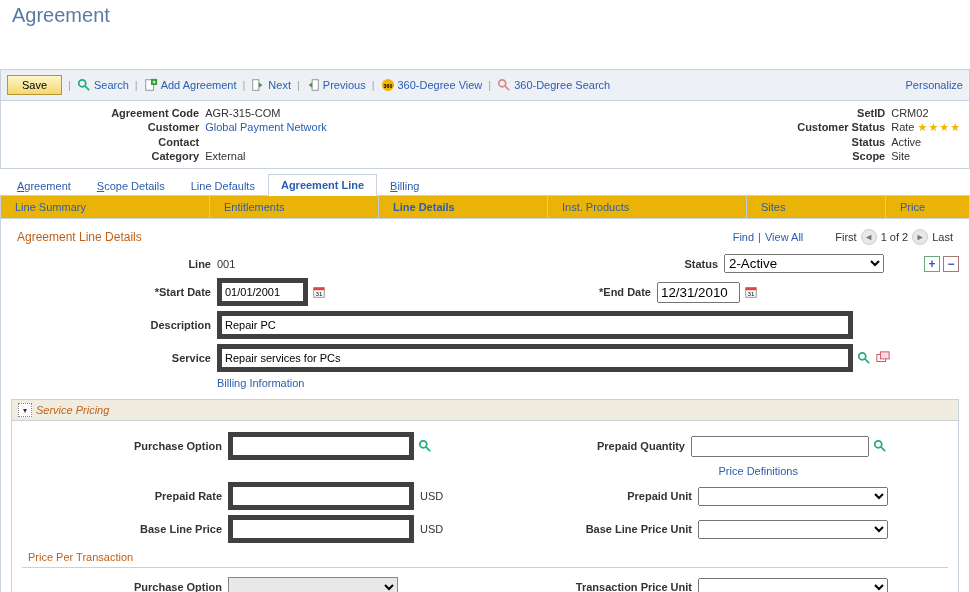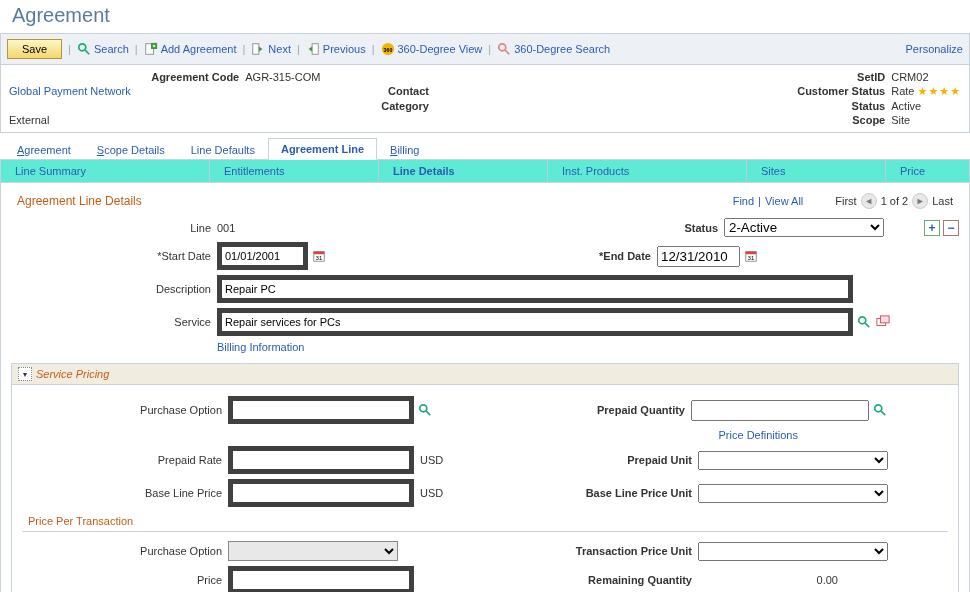"Save" .toolbar { margin-top: none -> 36px }
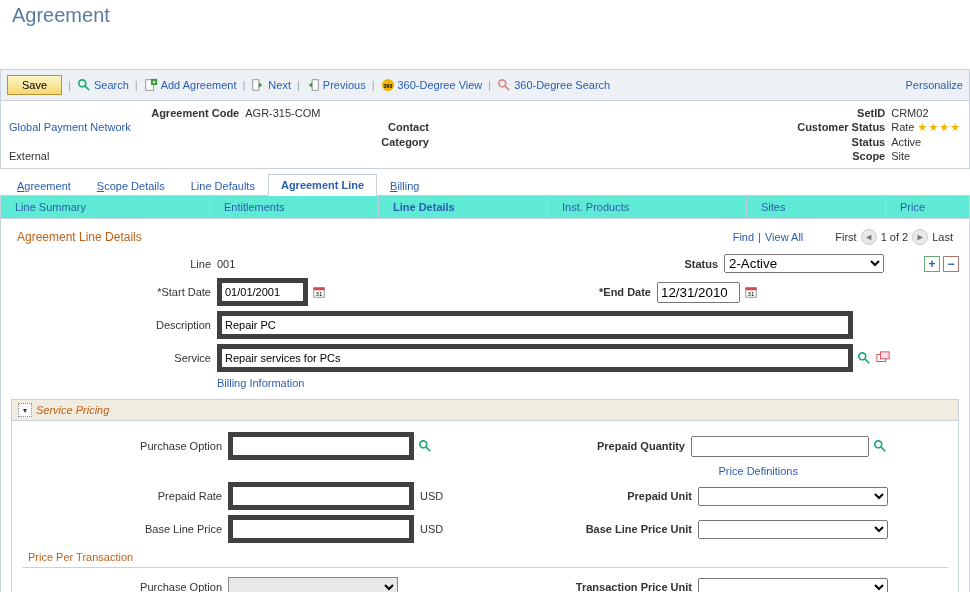"Customer" div.hdr-label { html: none -> <div>Customer</div> }
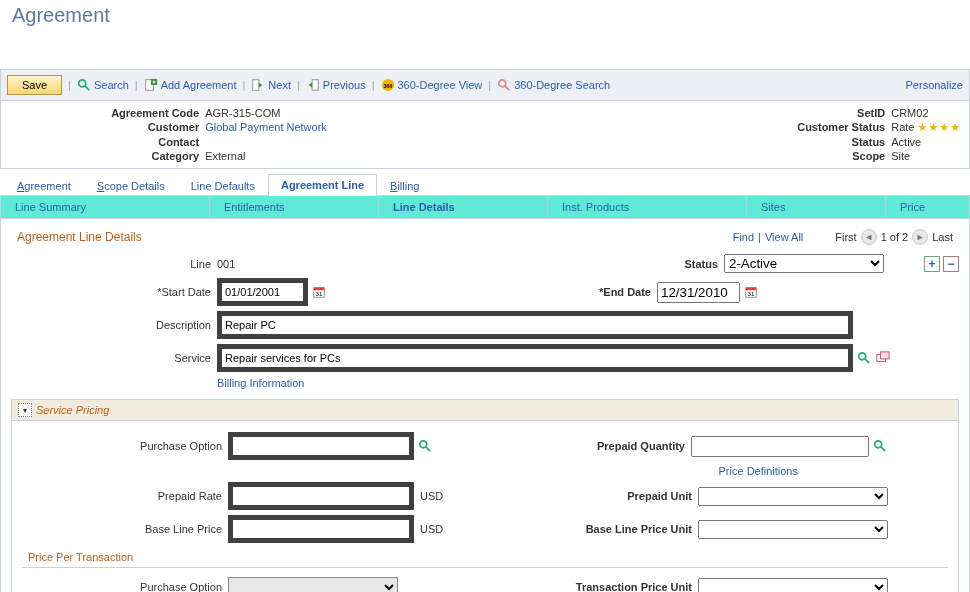"Line Summary" .subtabs { background: #5eead4 -> #eab308 }
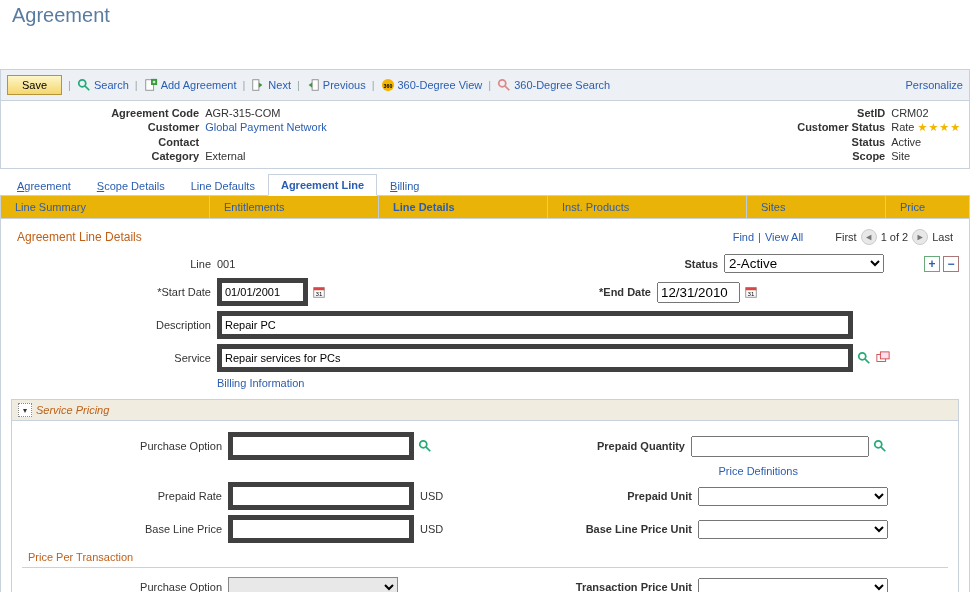"Line" .fld .lbl { font-weight: normal -> bold }
